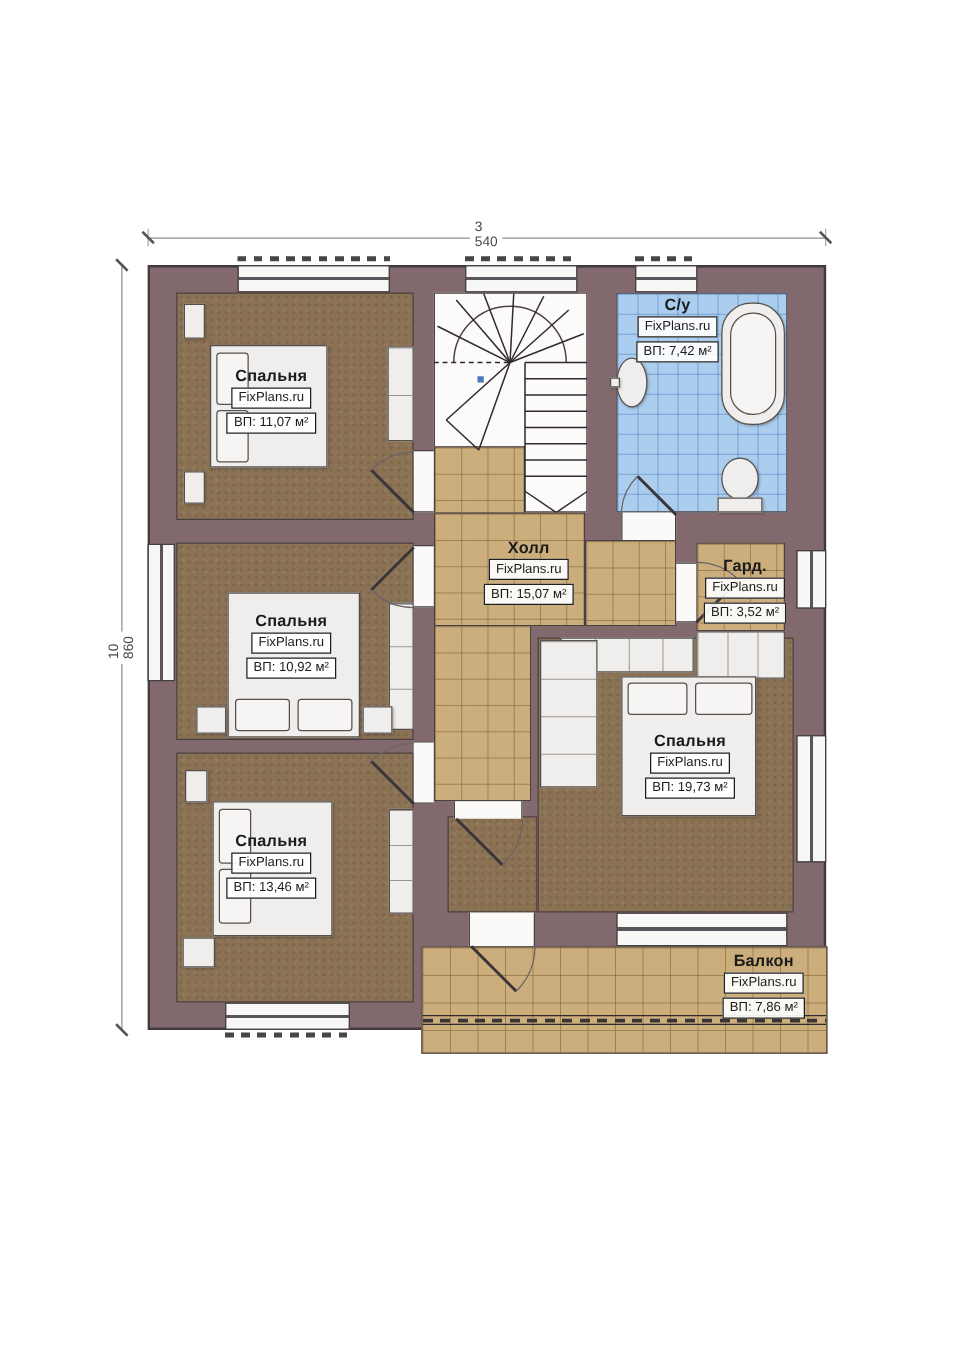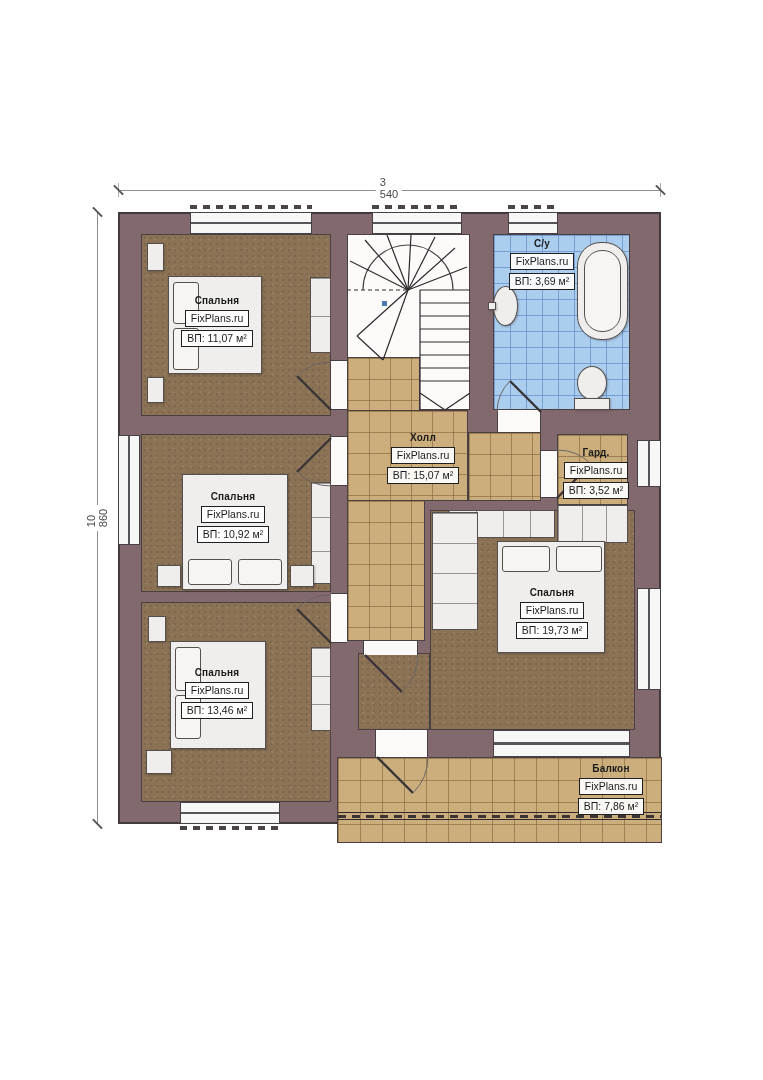"С/у" .rname { font-size: 10px -> 13px }
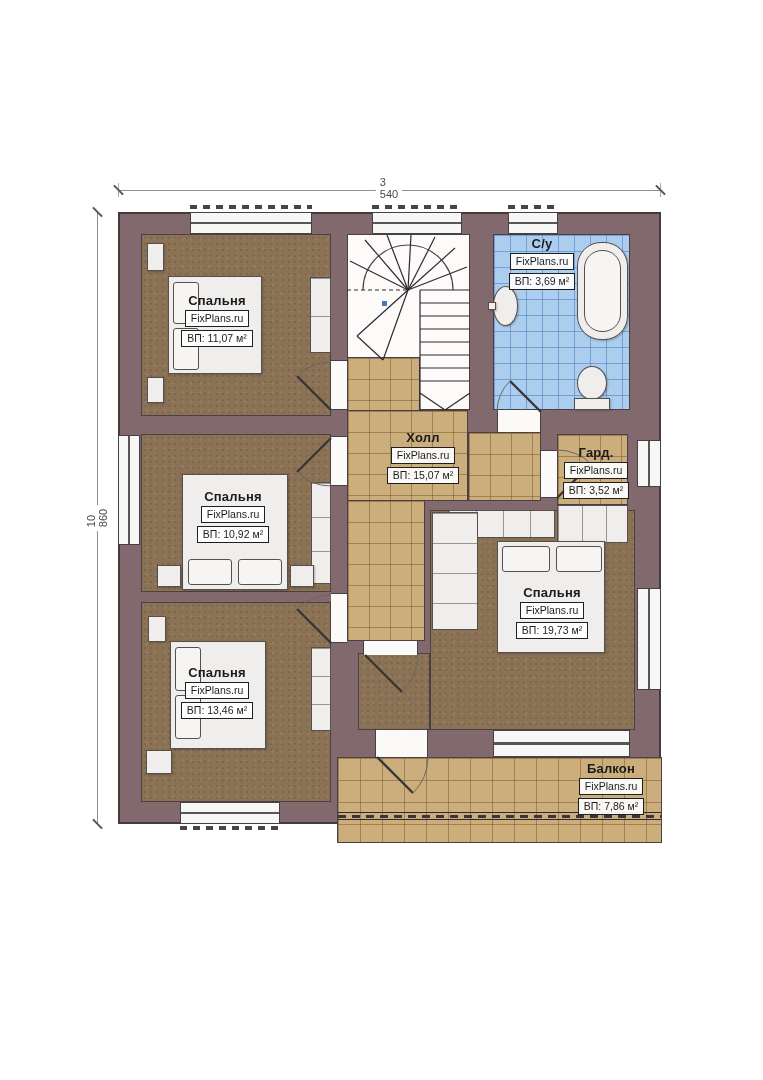"ВП: 3,69 м²" div.rbox { text: 3,69 -> 7,42 }
